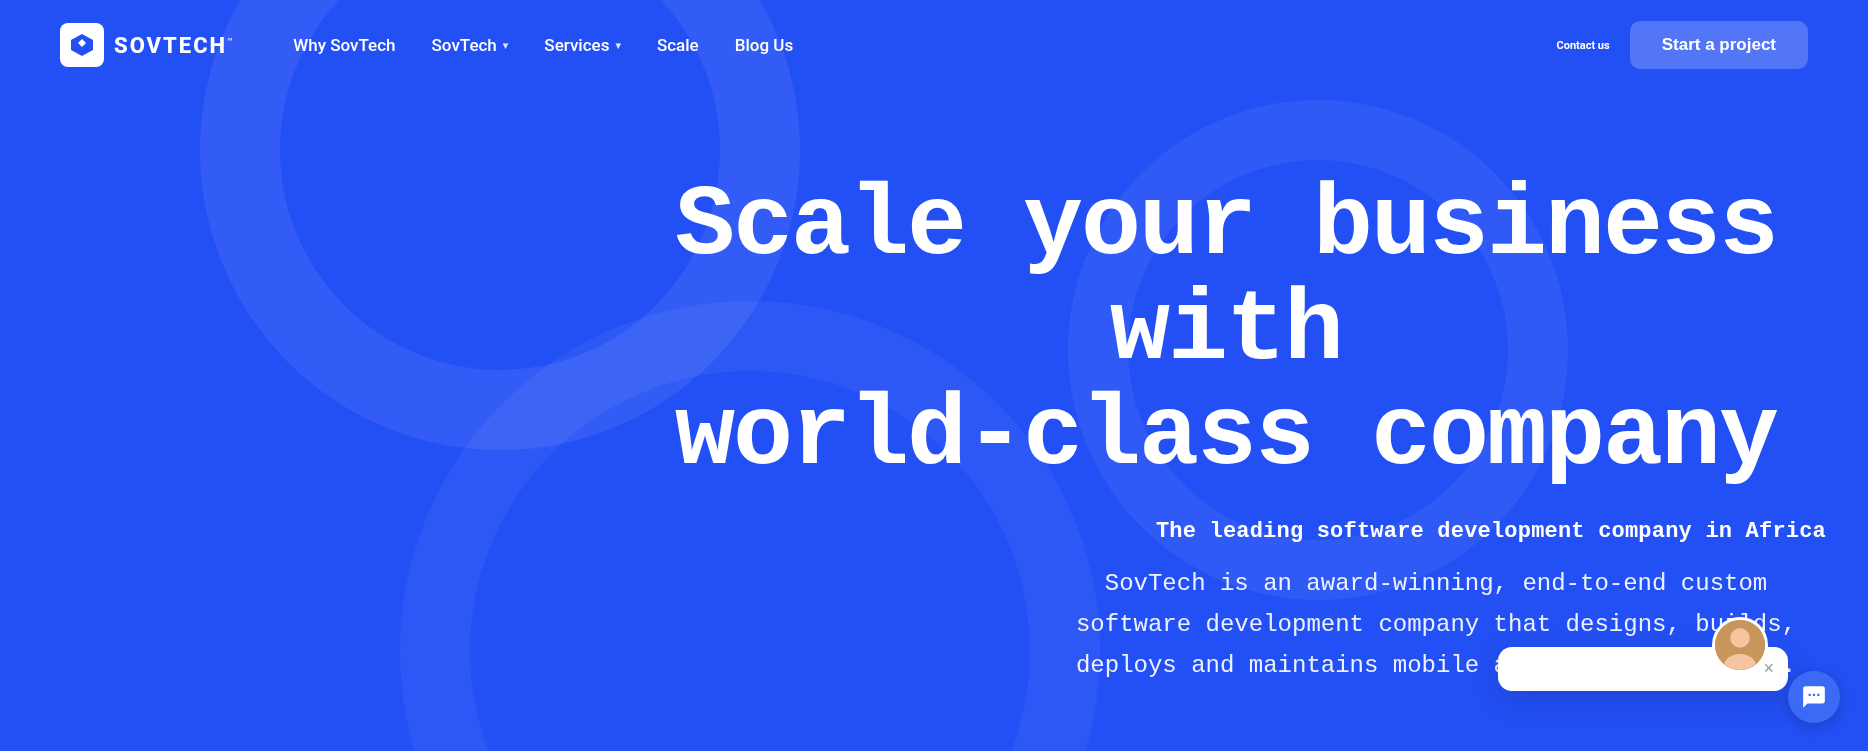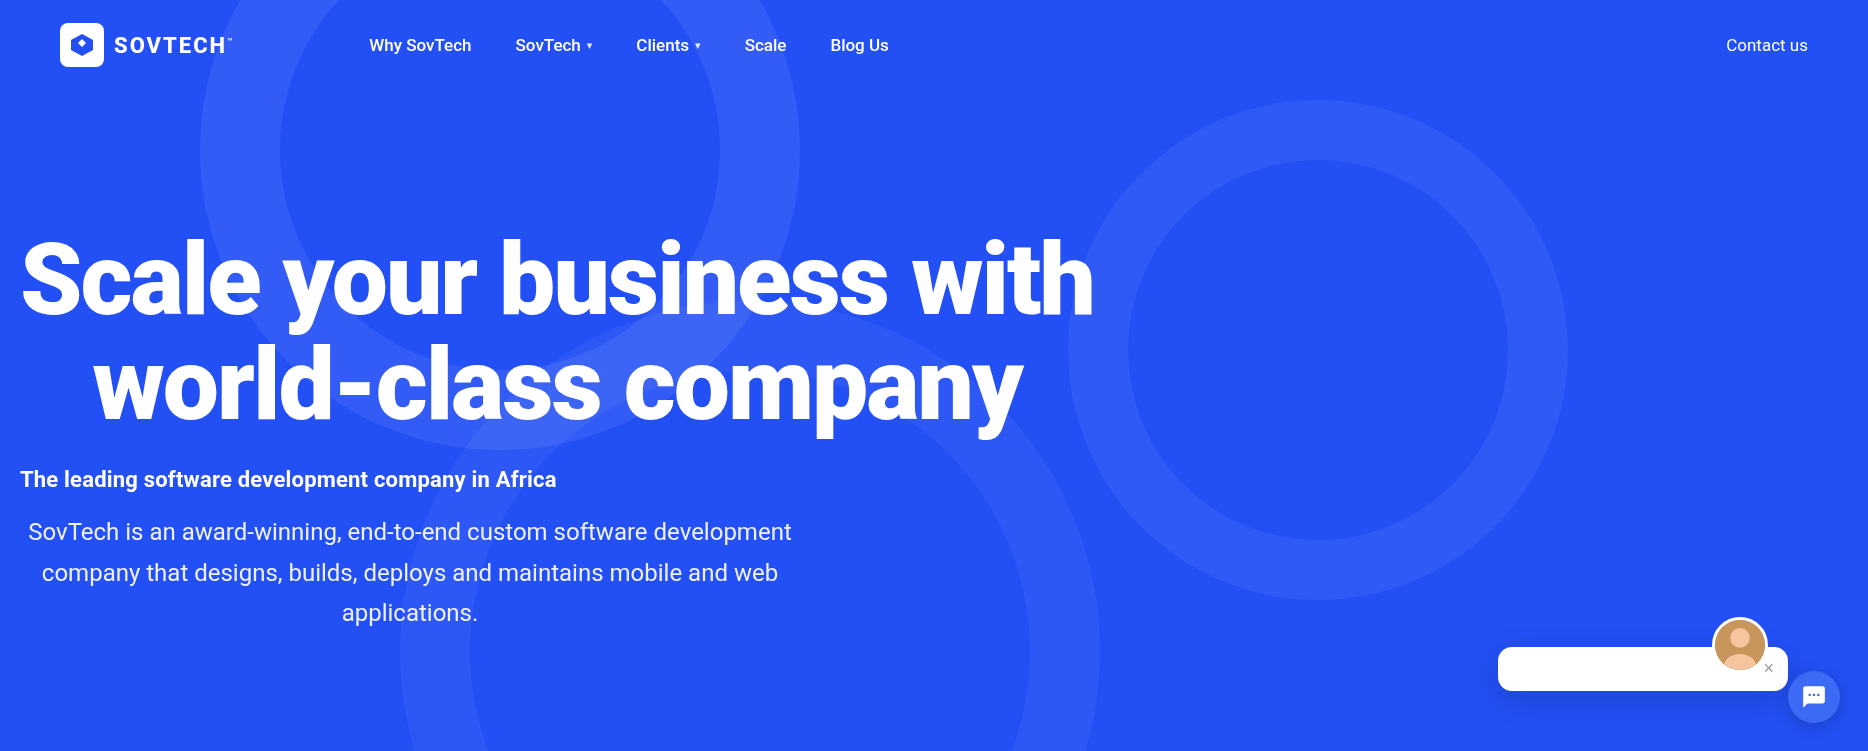"SOVTECH™" .logo-area { margin-right: 116px -> 40px }
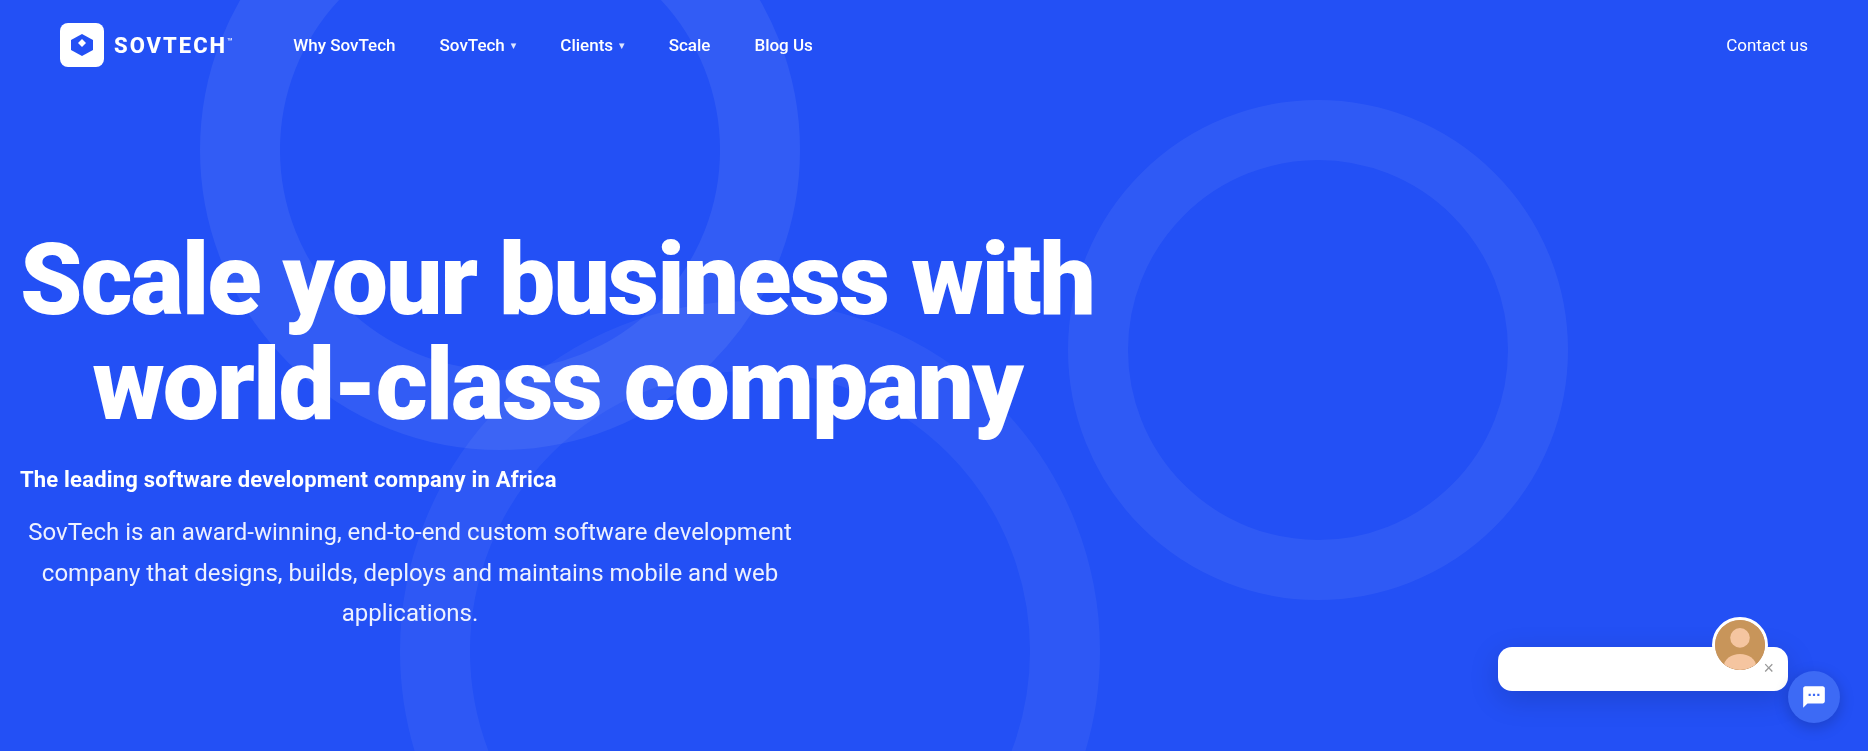"Why SovTech" .nav-links { gap: 8px -> 0 }
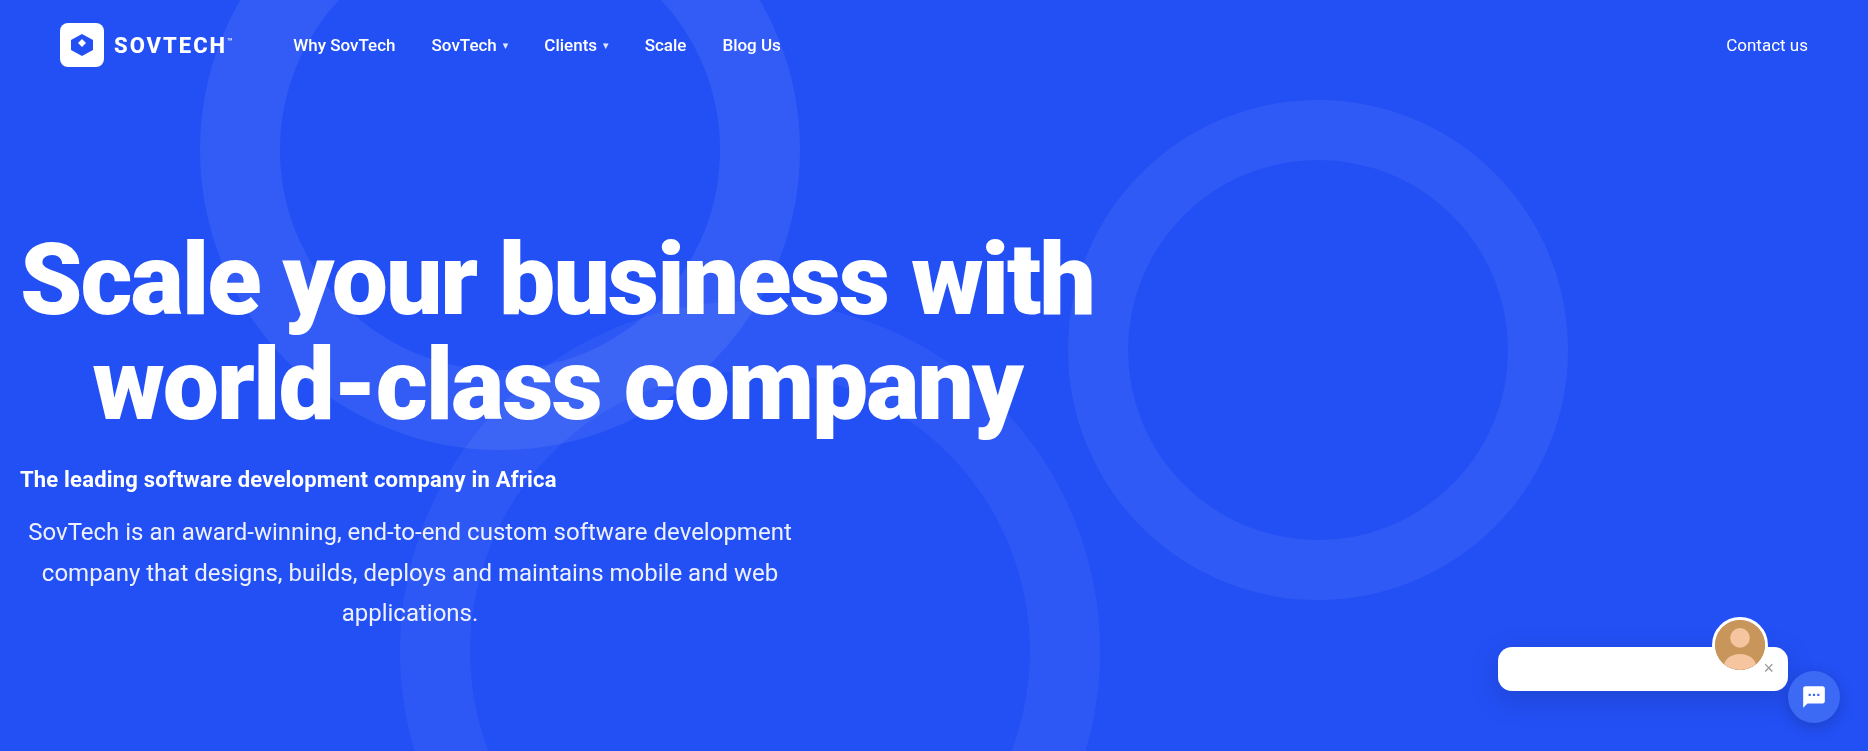"Clients" span { text: Clients -> Services }
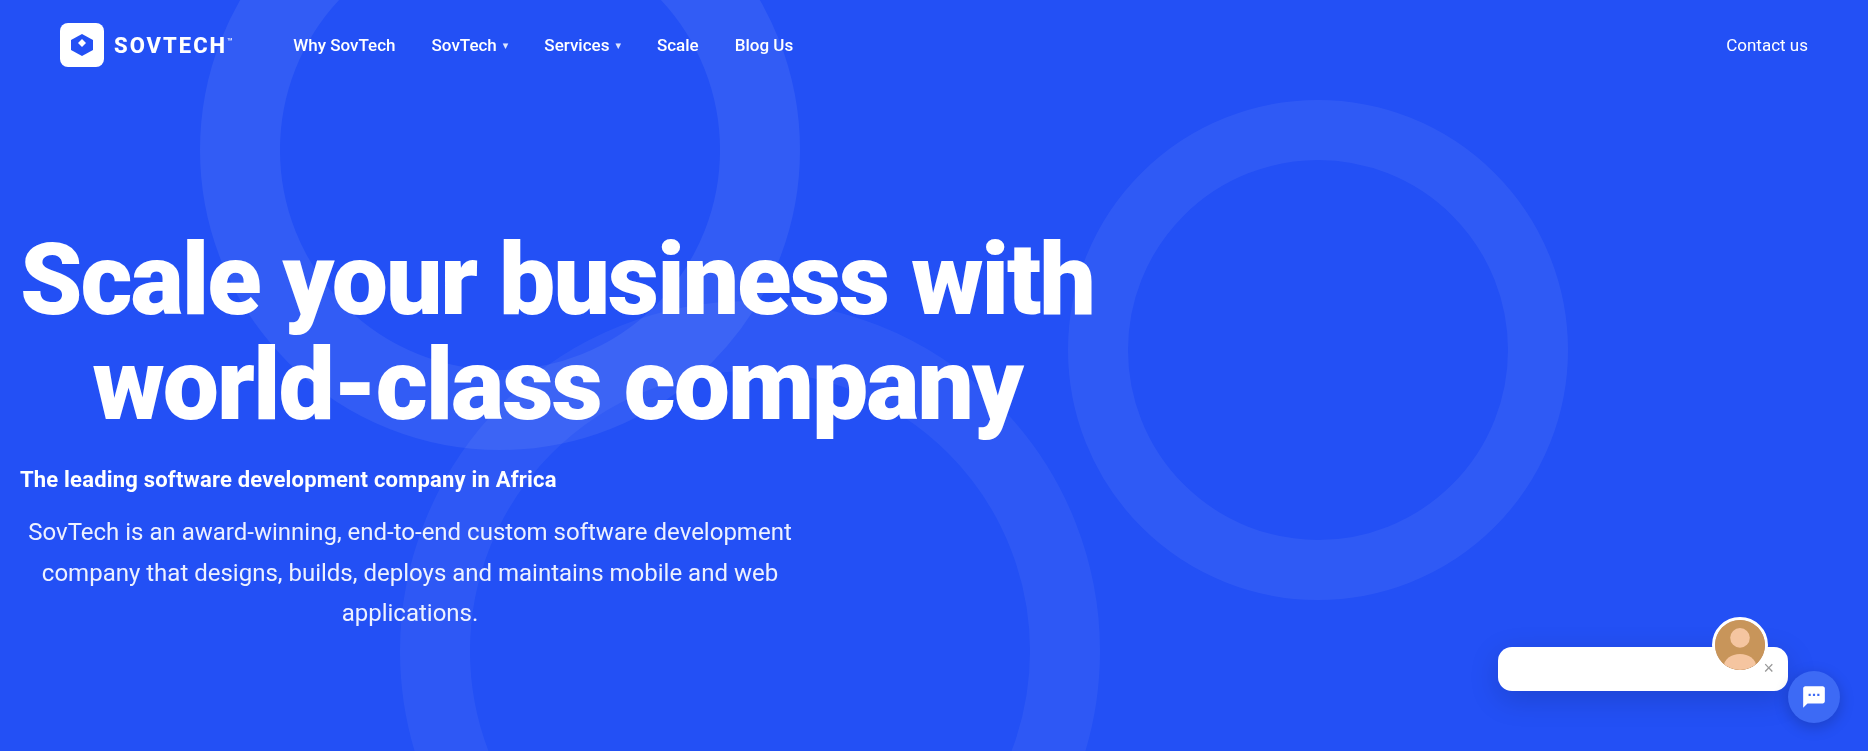"Contact us" .contact-link { font-size: 17px -> 11px; font-weight: 400 -> 700 }
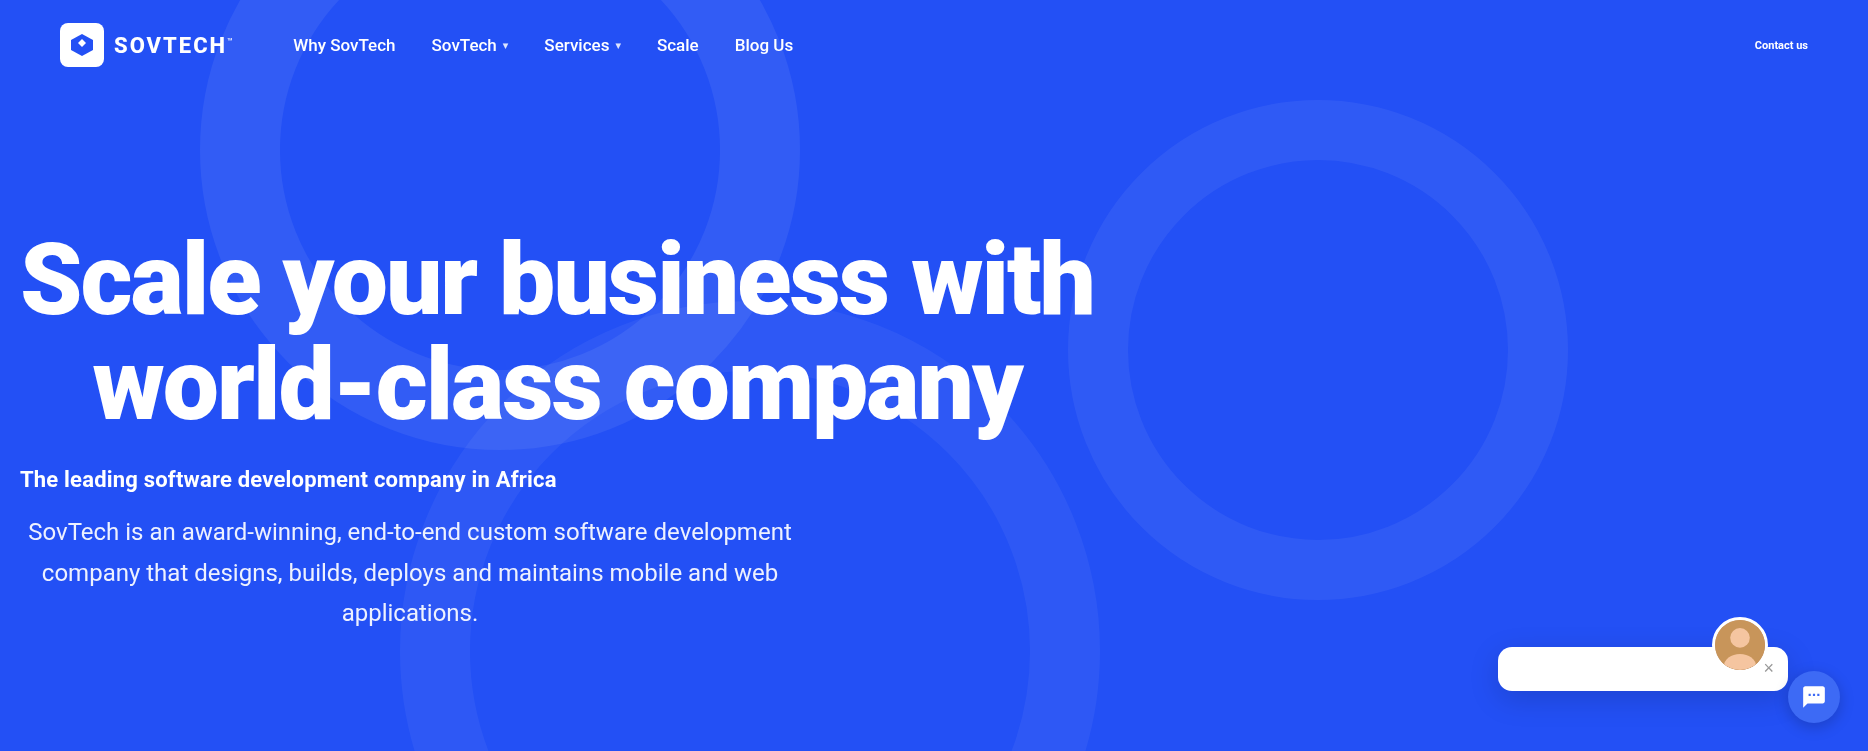"Start a project" button.start-project-btn { html: none -> <button>Start a project</button> }
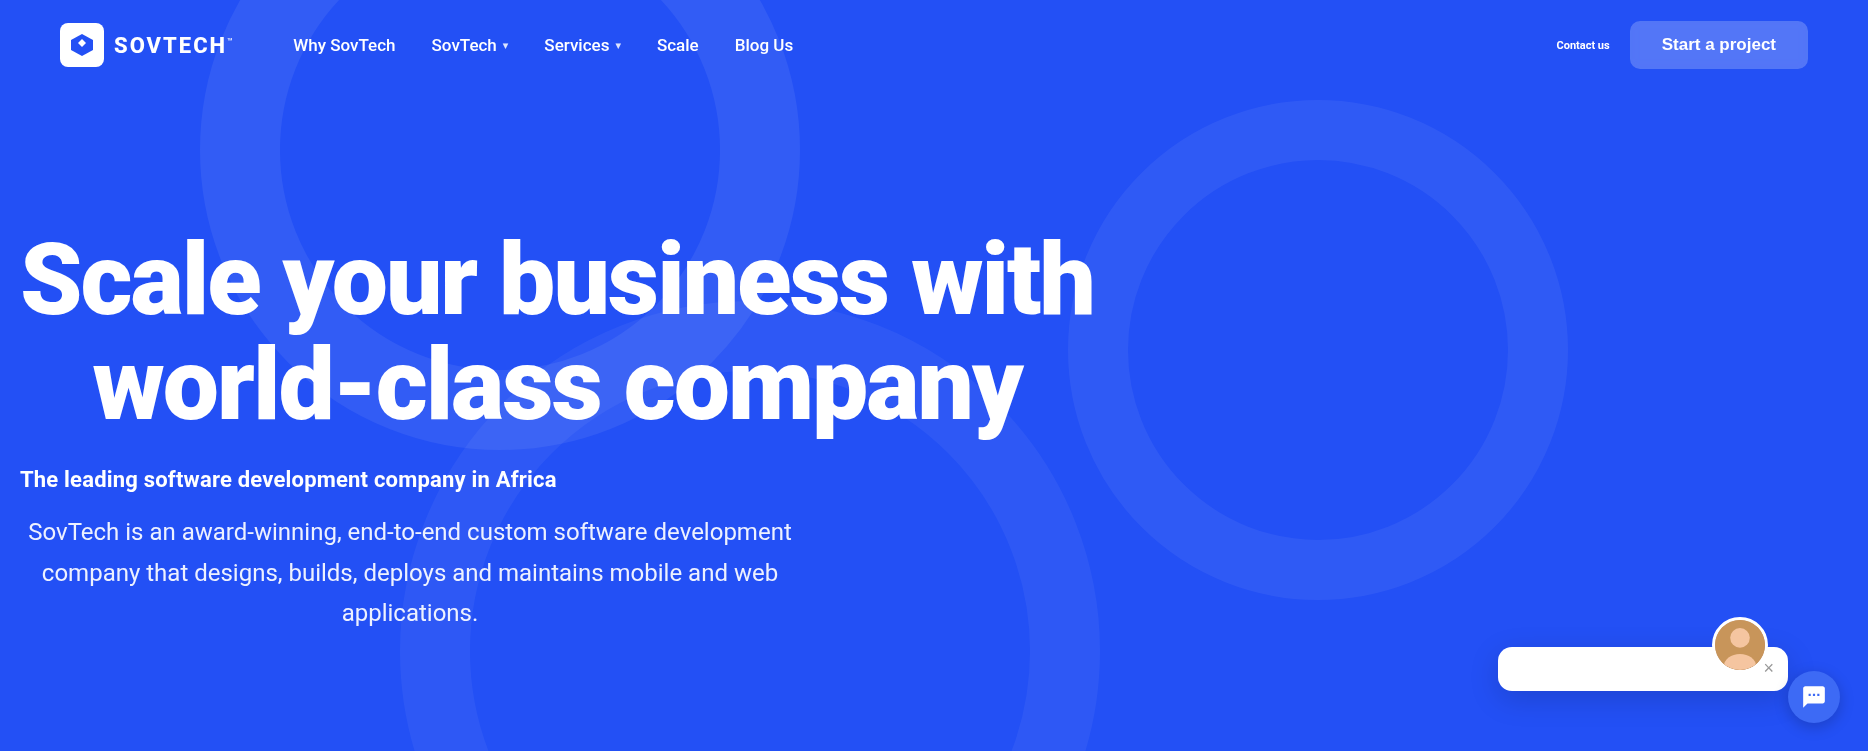"Scale your business with" .hero-content { align-items: flex-start -> flex-end; font-family: none -> Liberation Mono, monospace; padding: 0 20px -> 0 42px }
